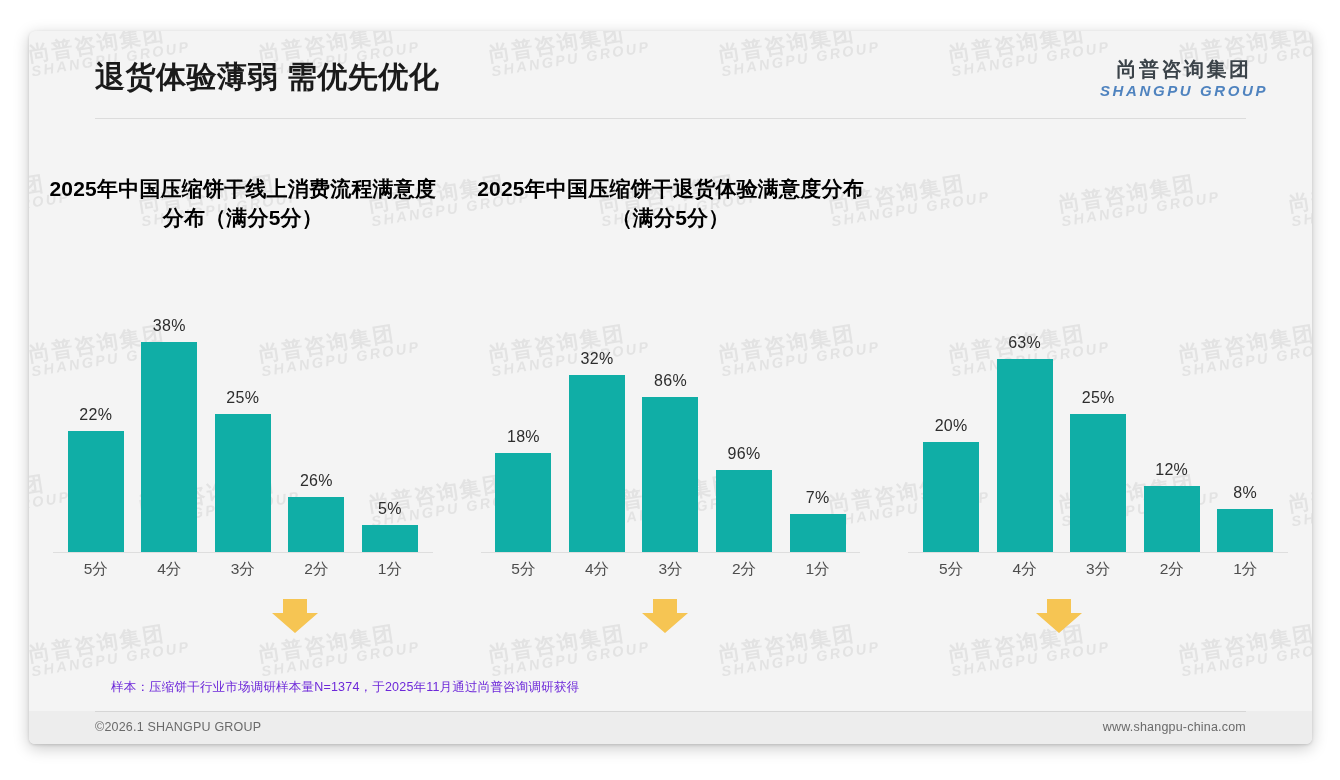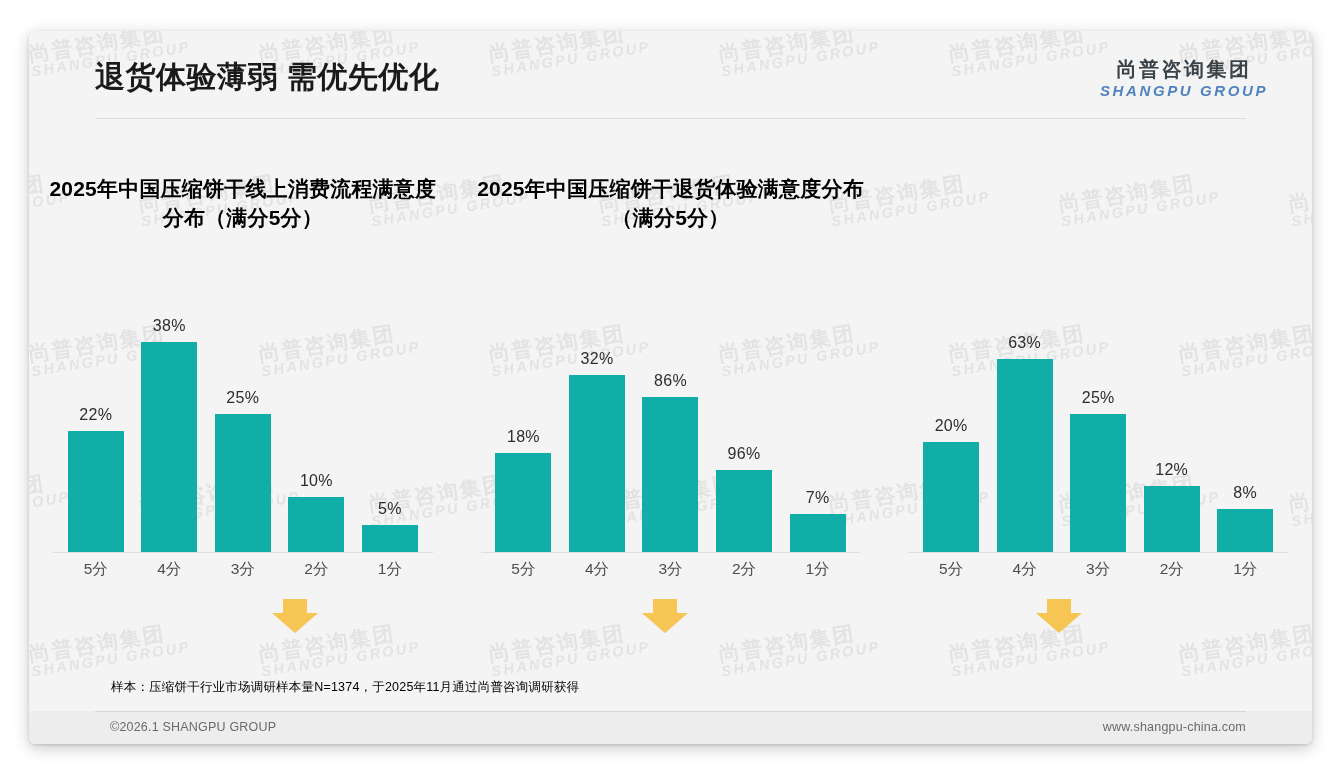"10%" div.bar-value { text: 10% -> 26% }
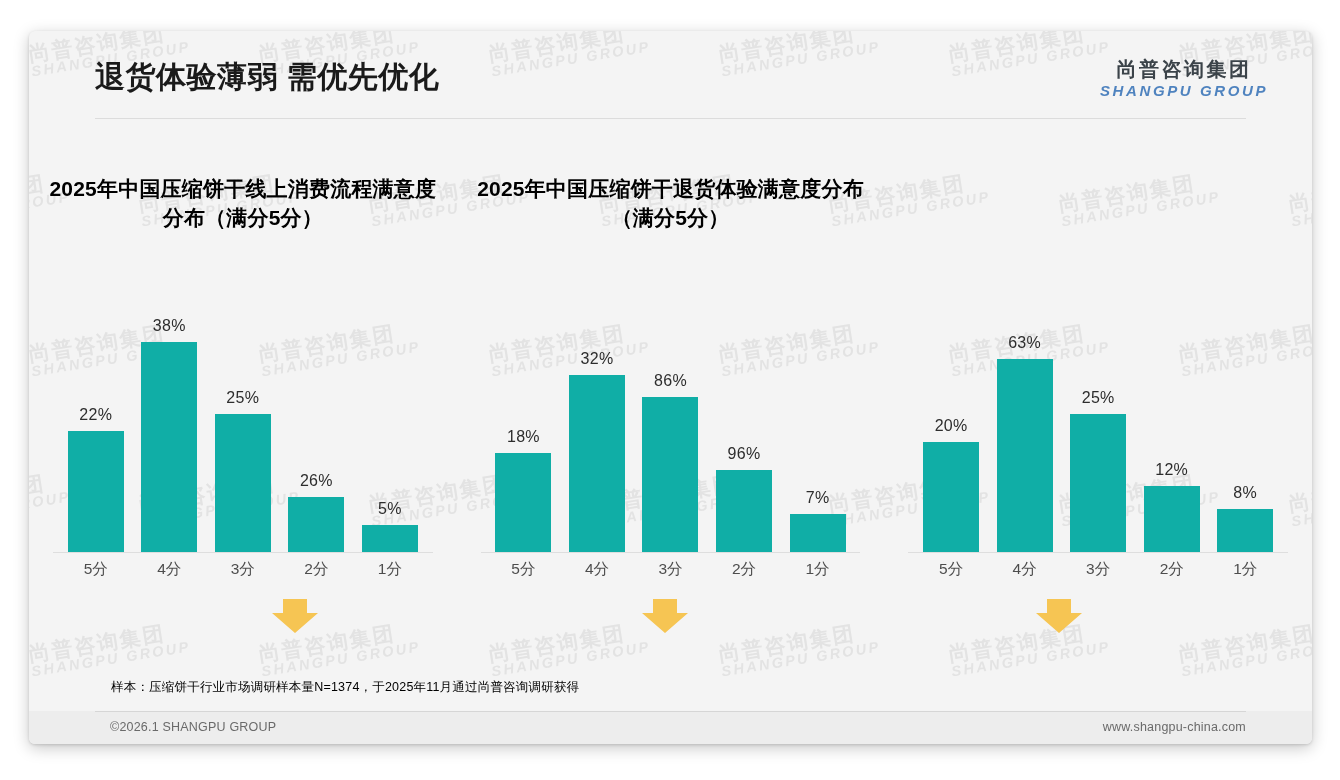"样本：压缩饼干行业市场调研样本量N=1374，于2025年11月通过尚普咨询调研" #footnote { color: #000000 -> #6d28d9 }
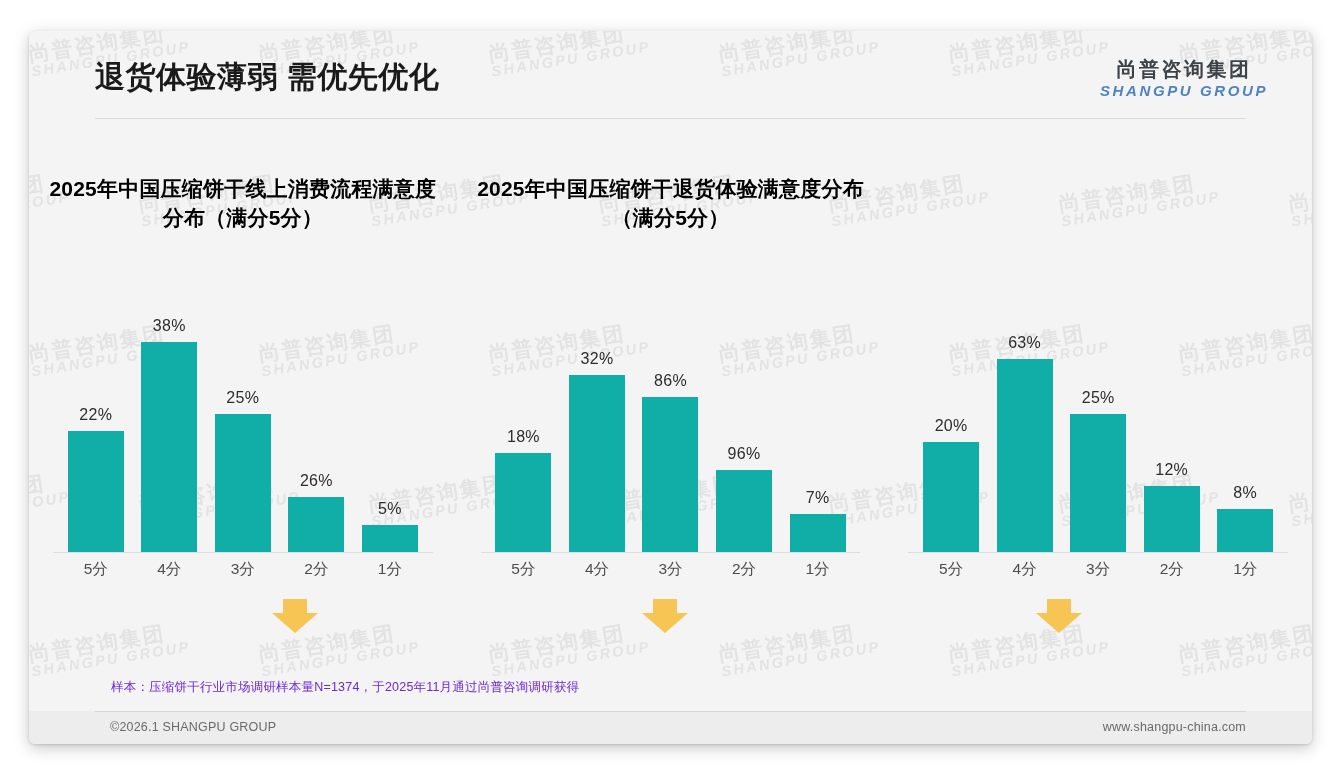"©2026.1 SHANGPU GROUP" #copyright { margin-left: 15px -> none }
